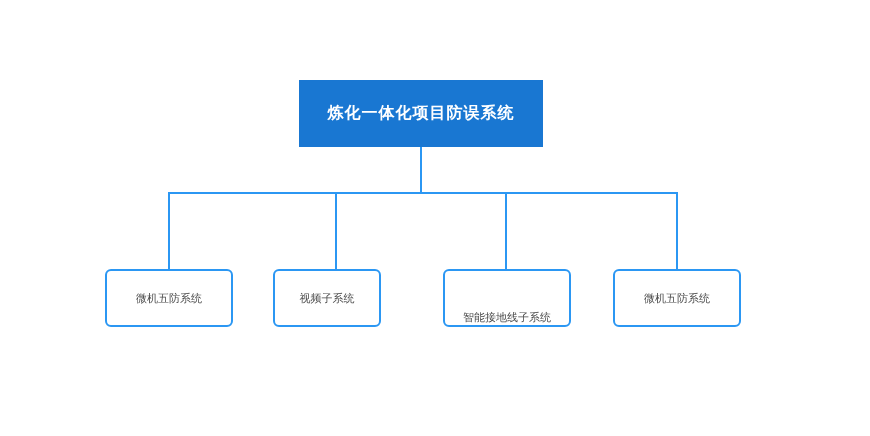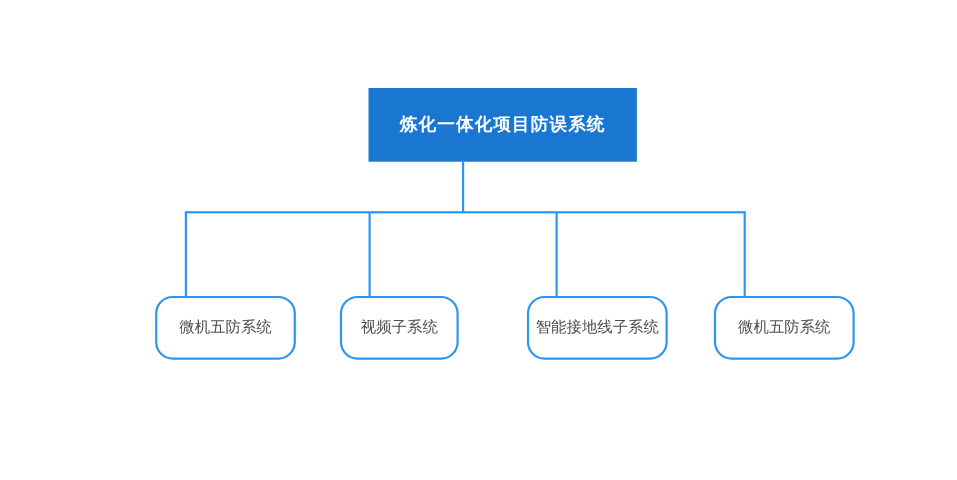"炼化一体化项目防误系统" .node { margin-left: 36px -> none }
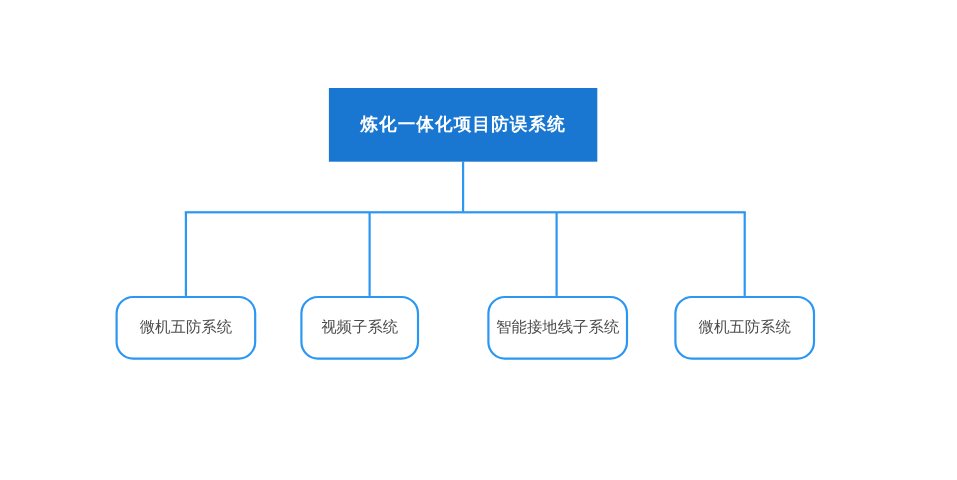"微机五防系统" .child-node { border-radius: 16px -> 6px; font-size: 14px -> 11px }
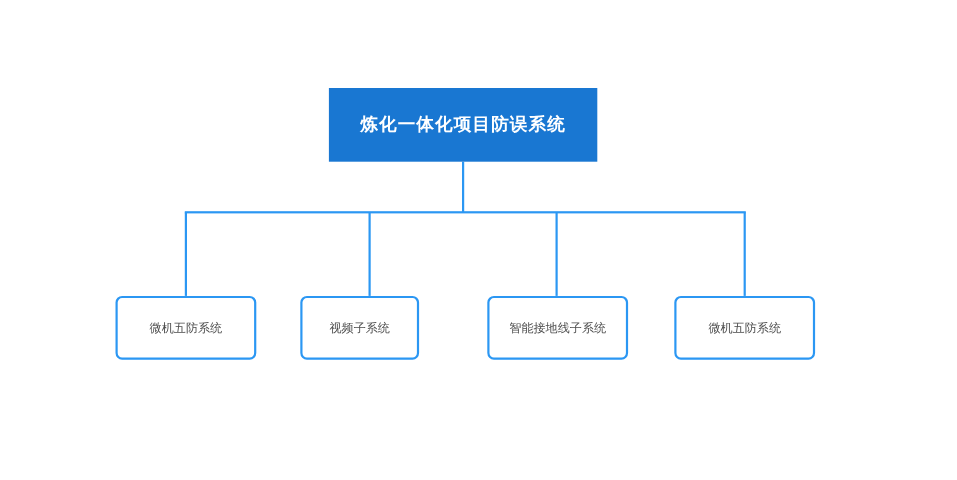"智能接地线子系统" .child-3 { align-items: none -> flex-end }
